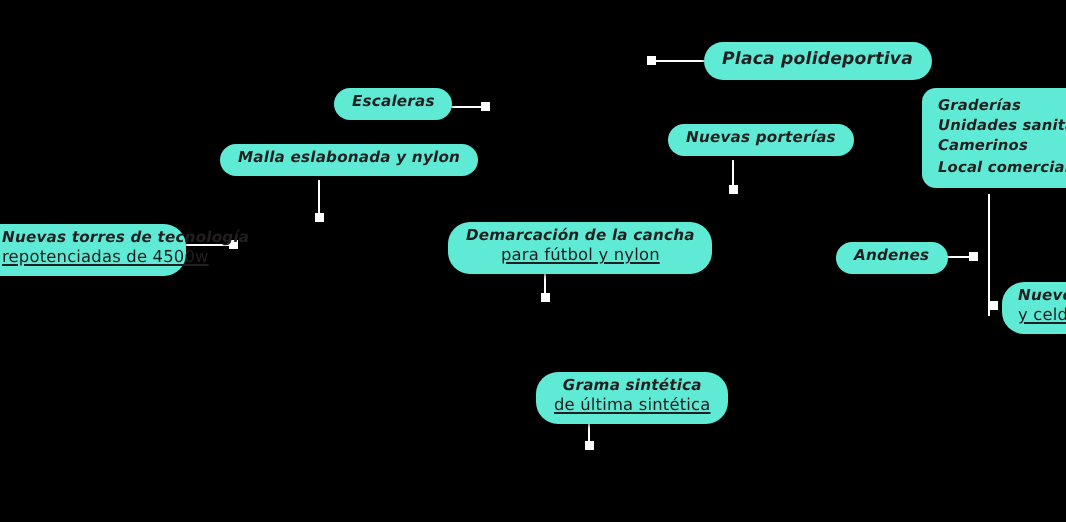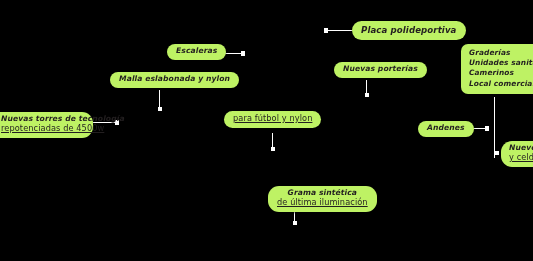"Placa polideportiva" .callout { background: #bef264 -> #5eead4 }
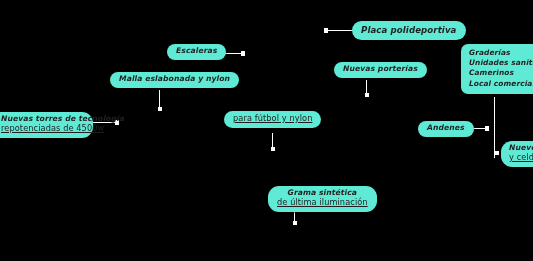"Demarcación de la cancha" span.l1 { html: none -> <span>Demarcación de la cancha</span> }
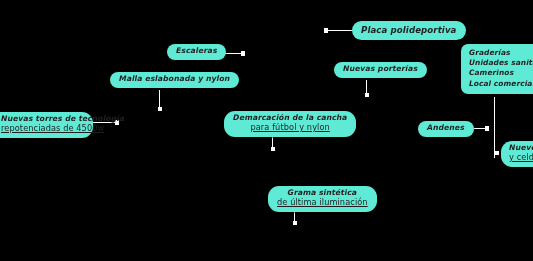"de última iluminación" span.l2 { text: iluminación -> sintética }
